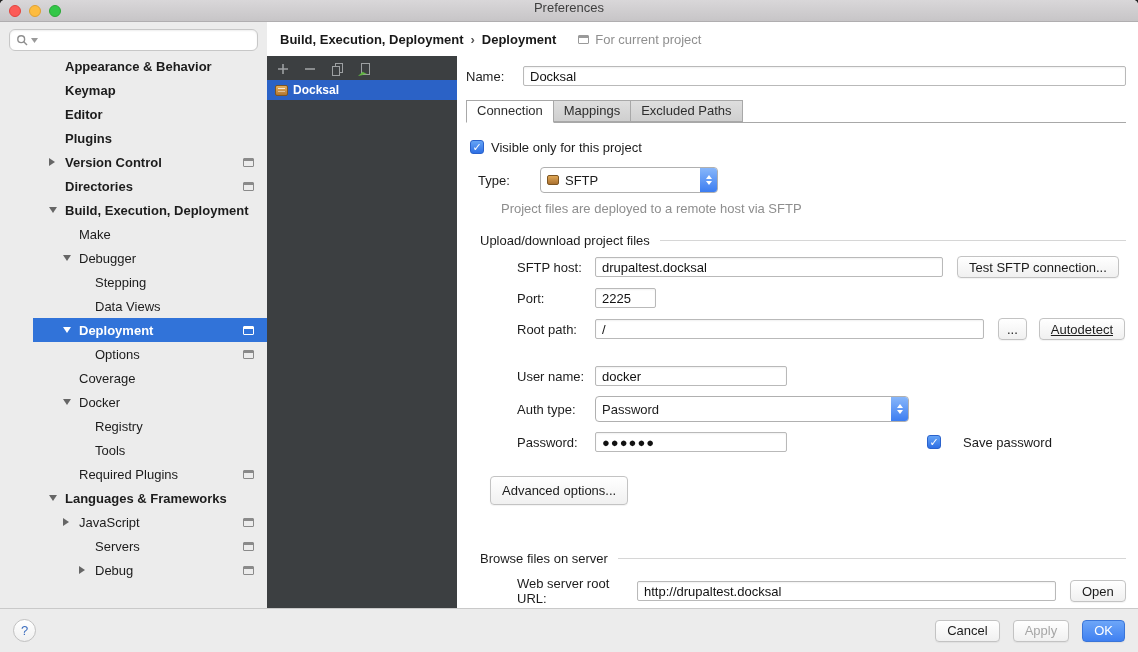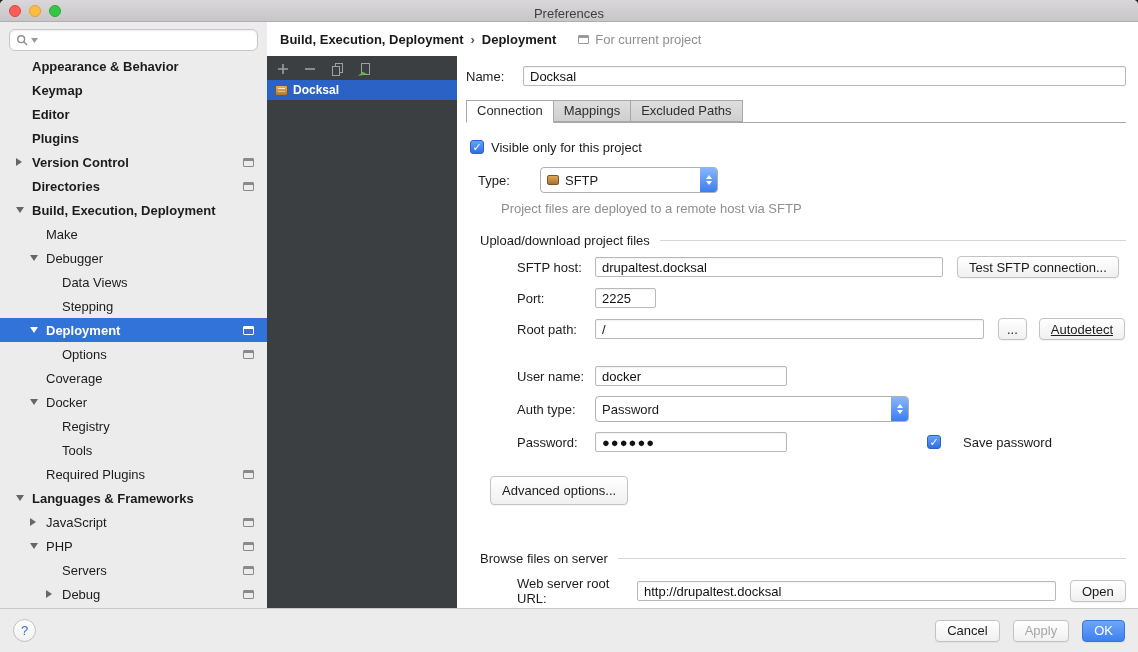"Preferences" .titlebar { align-items: flex-end -> flex-start }
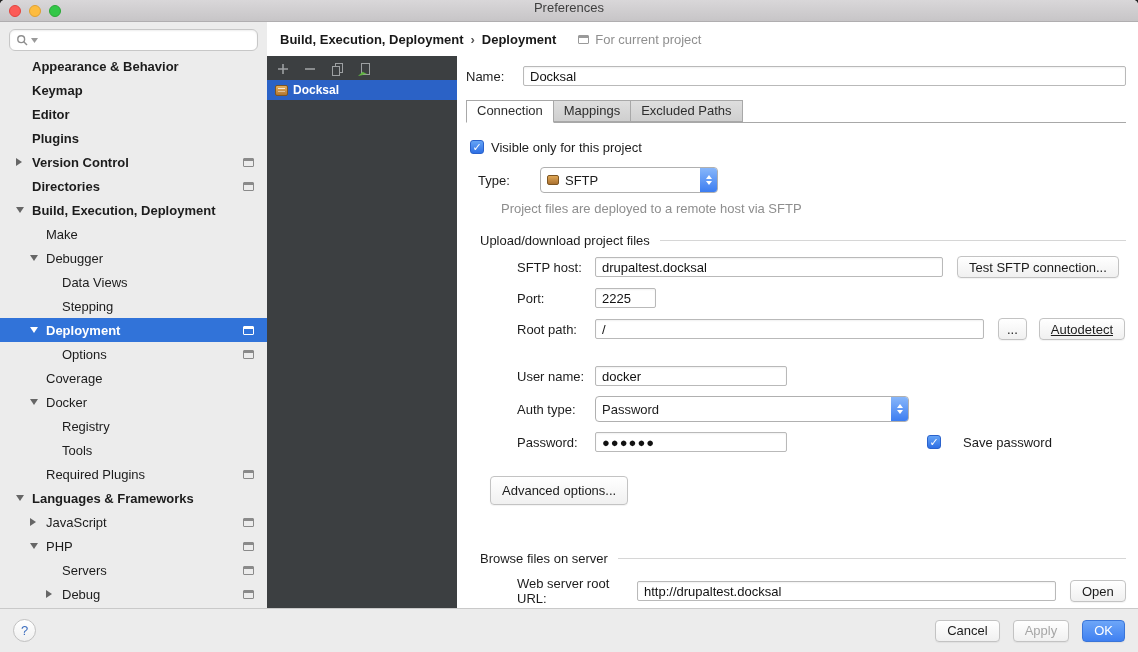"Appearance & Behavior" .tree { padding-left: none -> 33px }
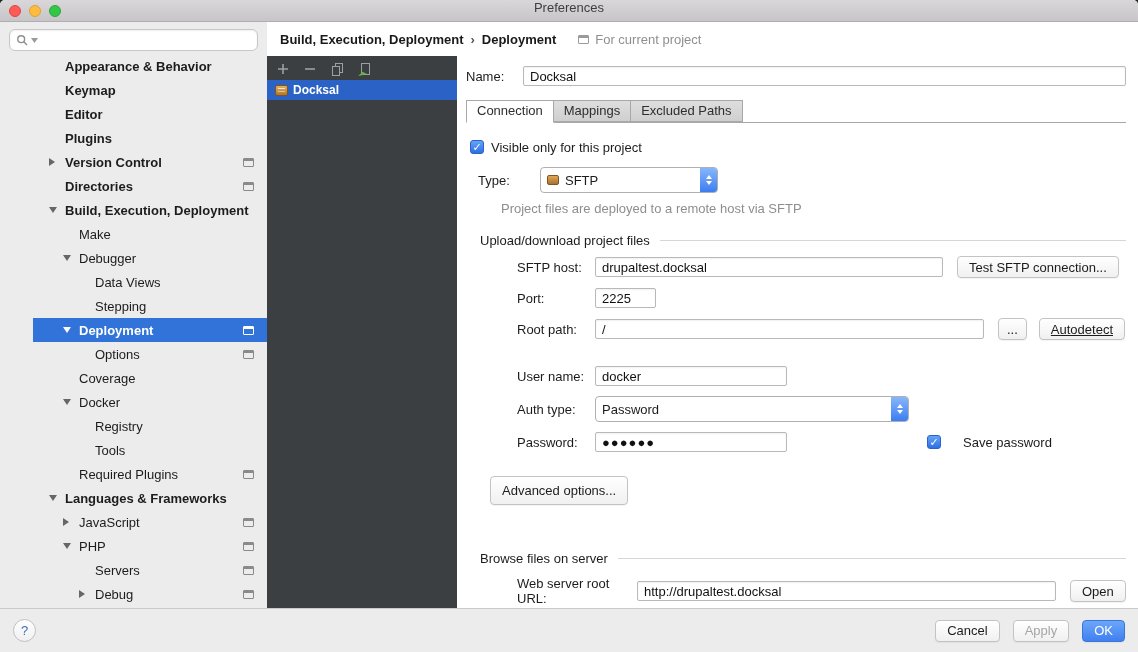"Data Views" div.tree-row { order: before "Stepping" -> after "Stepping" }
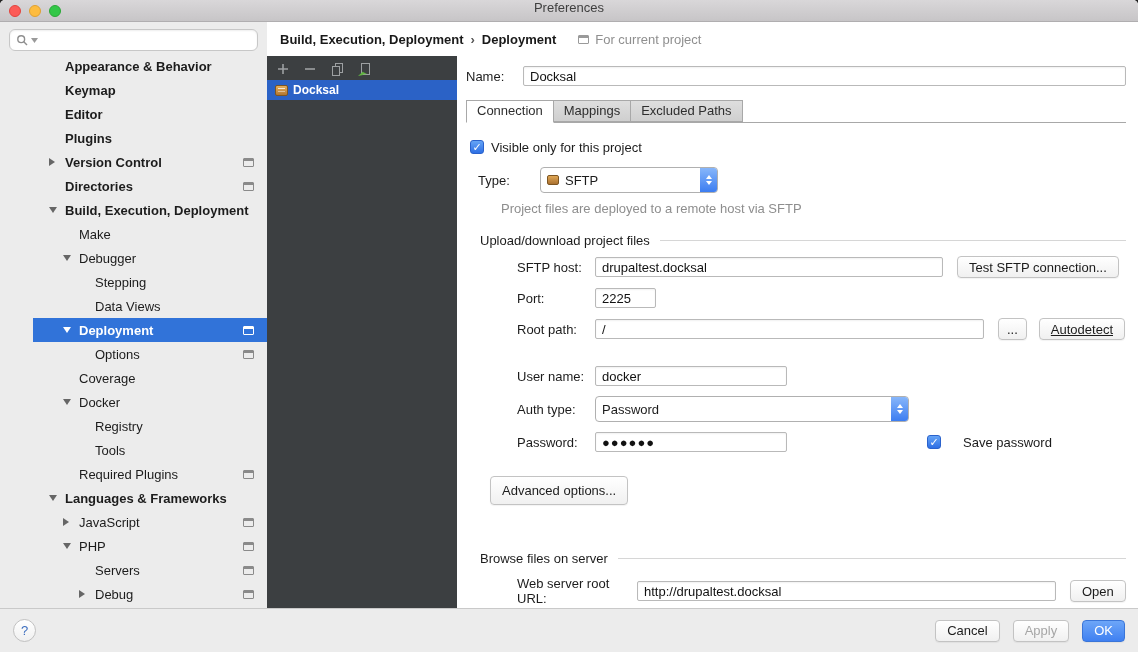"PHP" div.tree-row { html: <div> <span></span> <span>PHP</span> <span></span> </div> -> none }
